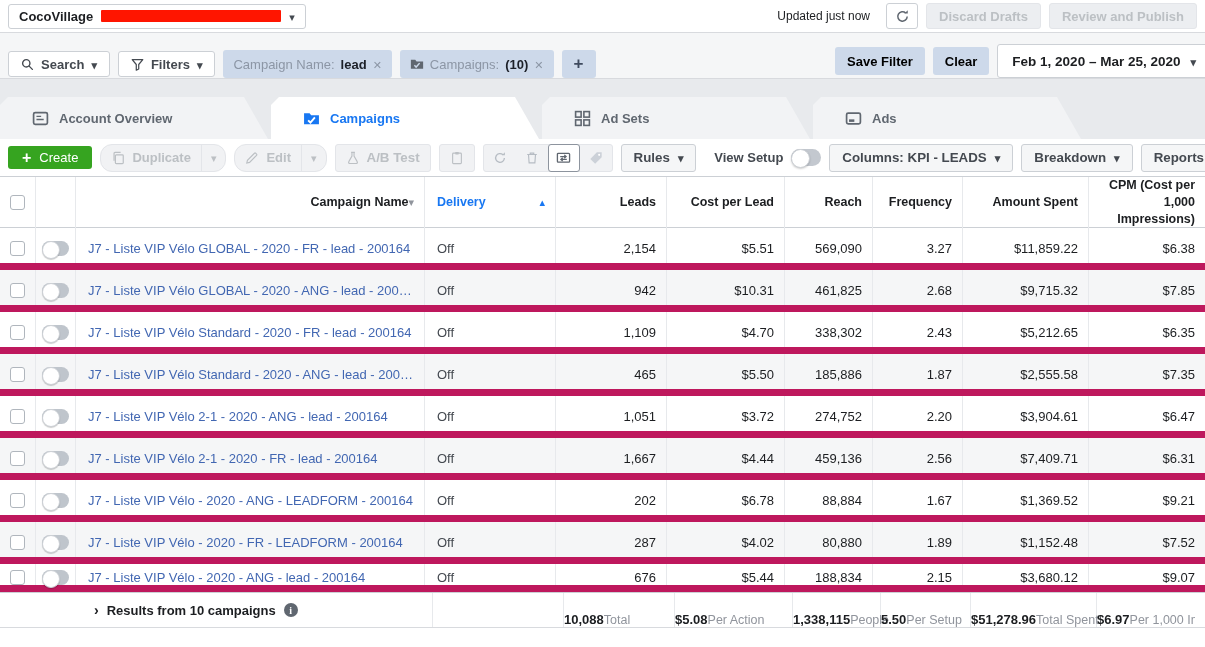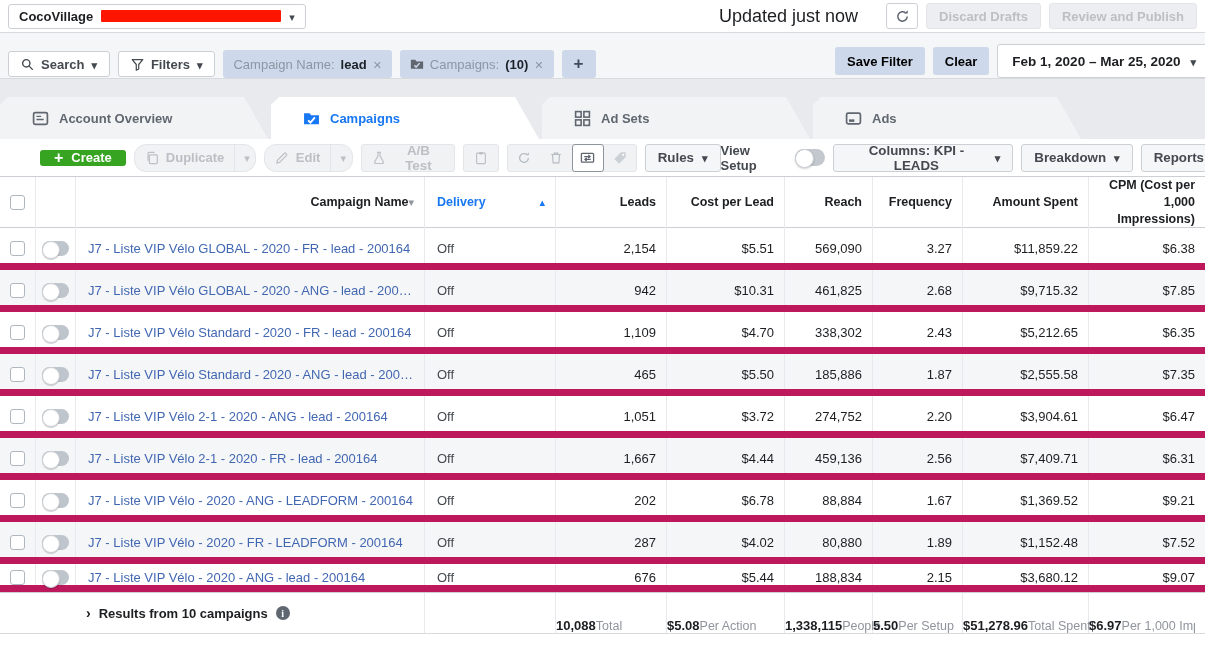"Updated just now" .updated-text { font-size: 18px -> 12px; margin-right: 20px -> 8px }
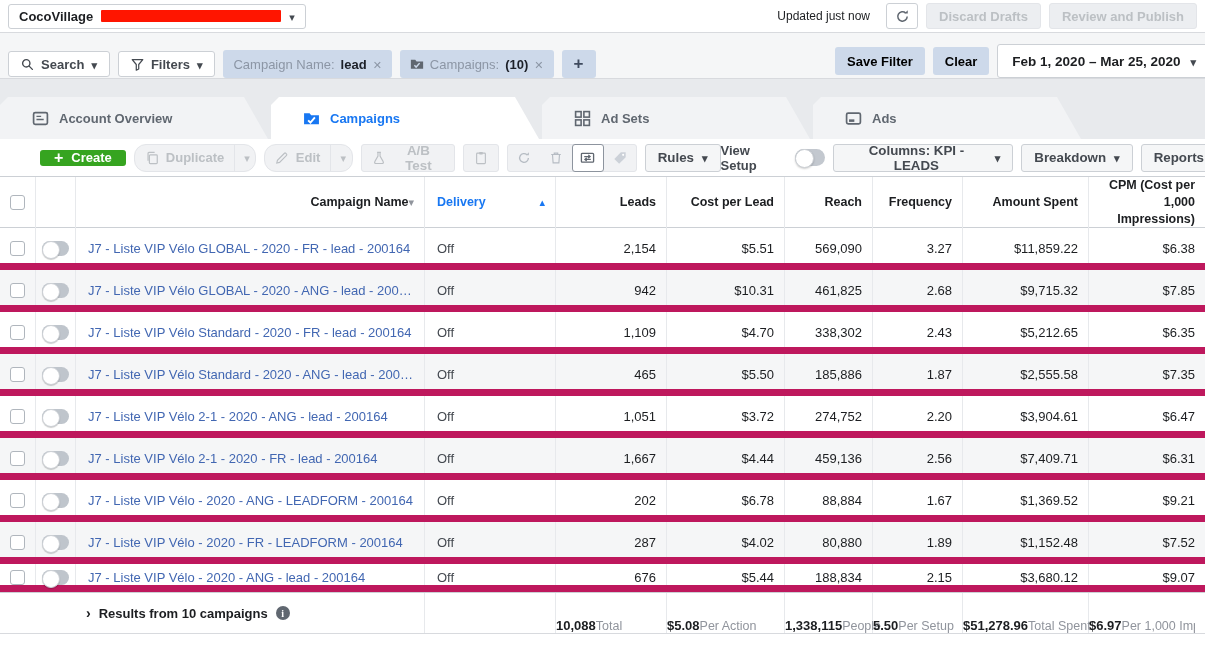"Create" .createbtn { font-weight: bold -> normal; height: 16px -> 23px; margin-left: 32px -> none }
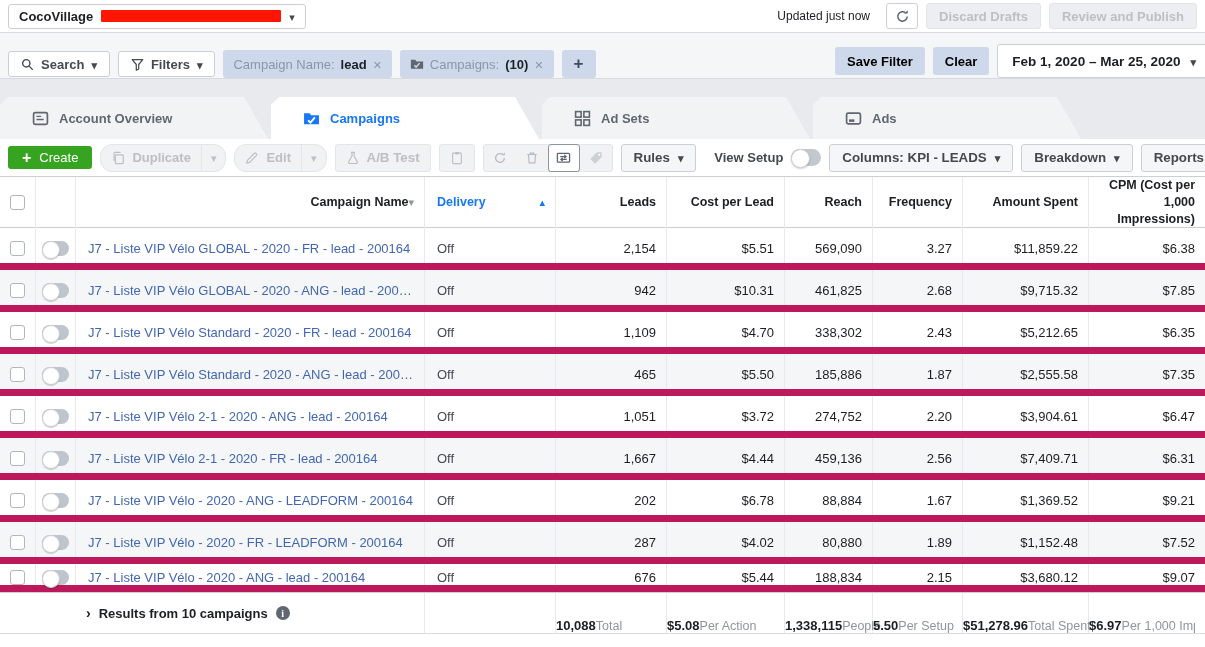"Results from 10 campaigns" .tfoot { height: 42px -> 36px; padding-left: none -> 8px }
